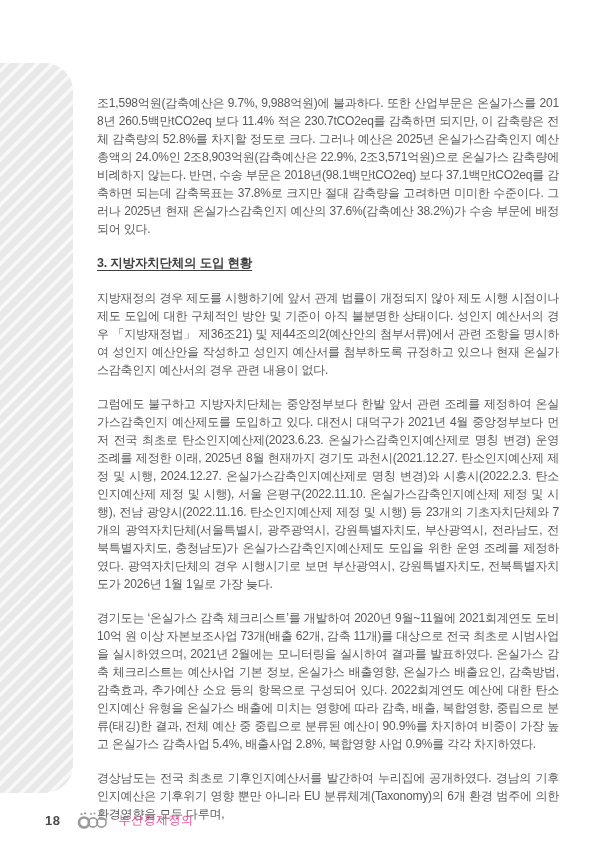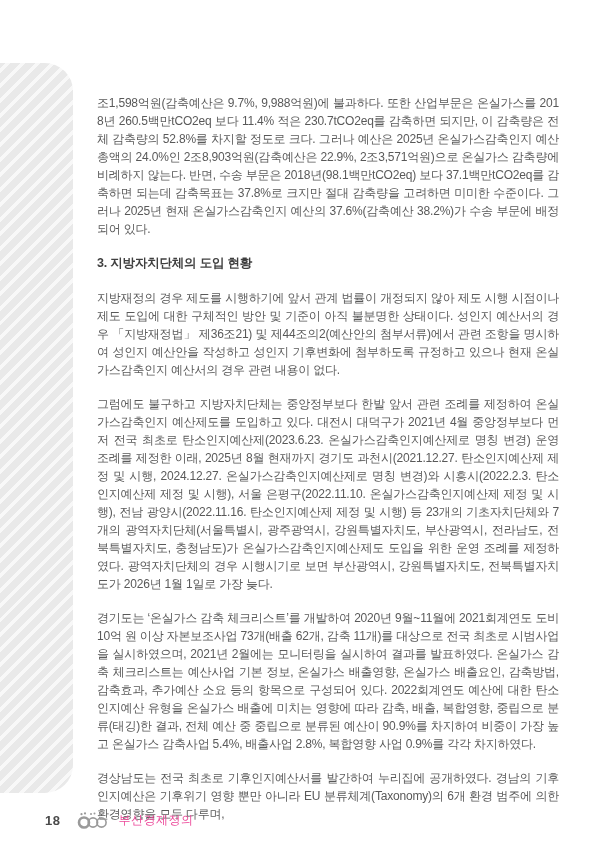"3. 지방자치단체의 도입 현황" .section-heading { text-decoration: none -> underline }
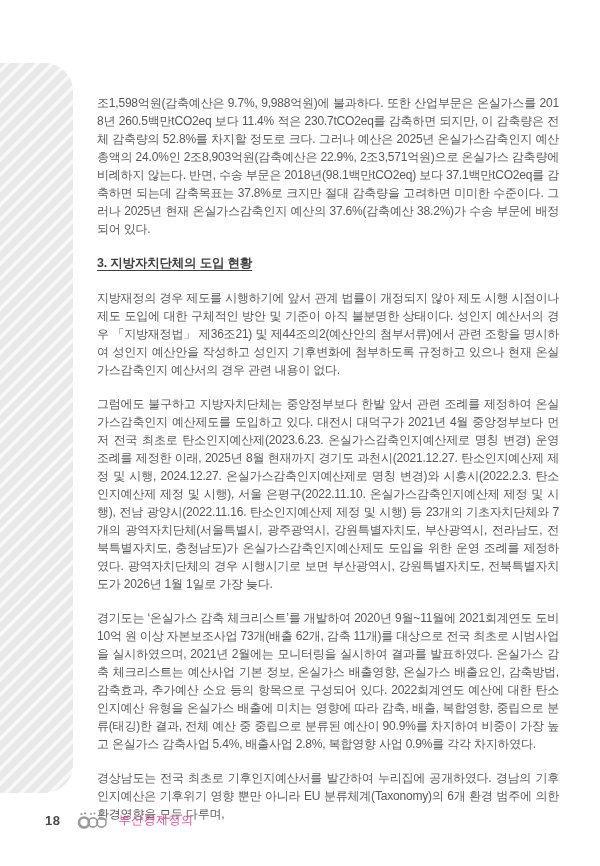"지방재정의 경우 제도를 시행하기에 앞서" p.body-text { text: 기후변화에 -> 예산서를 }
